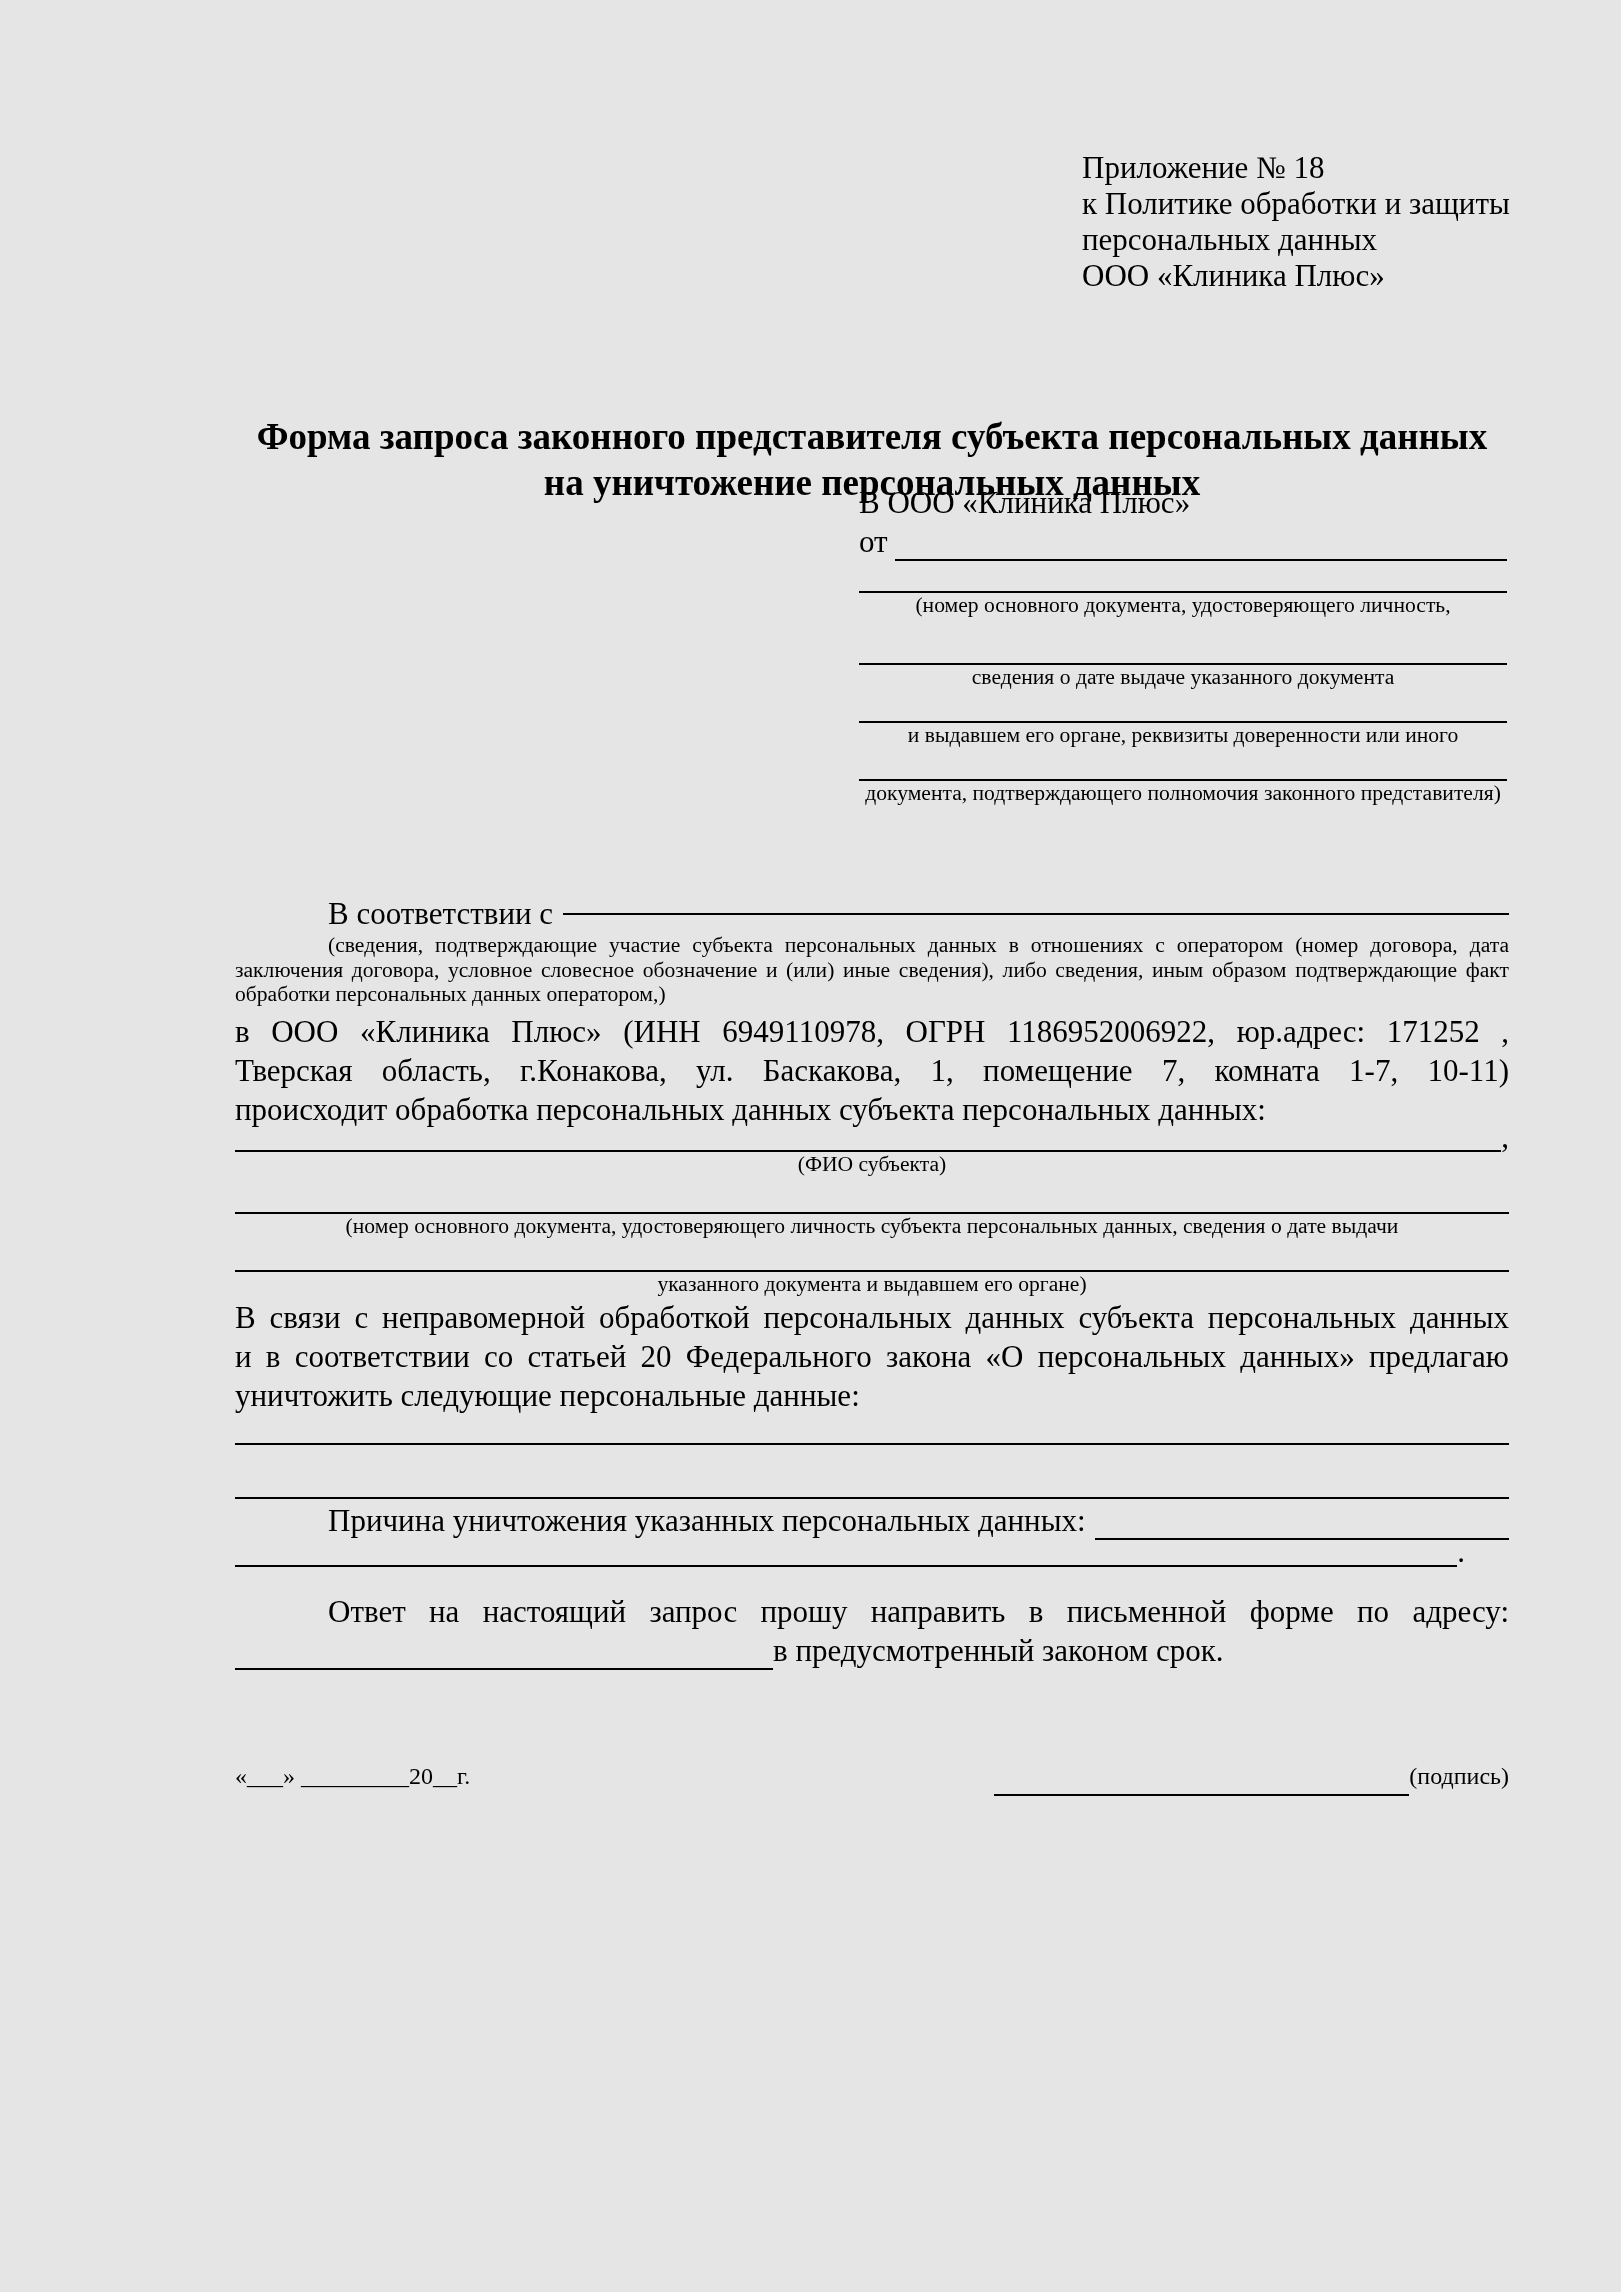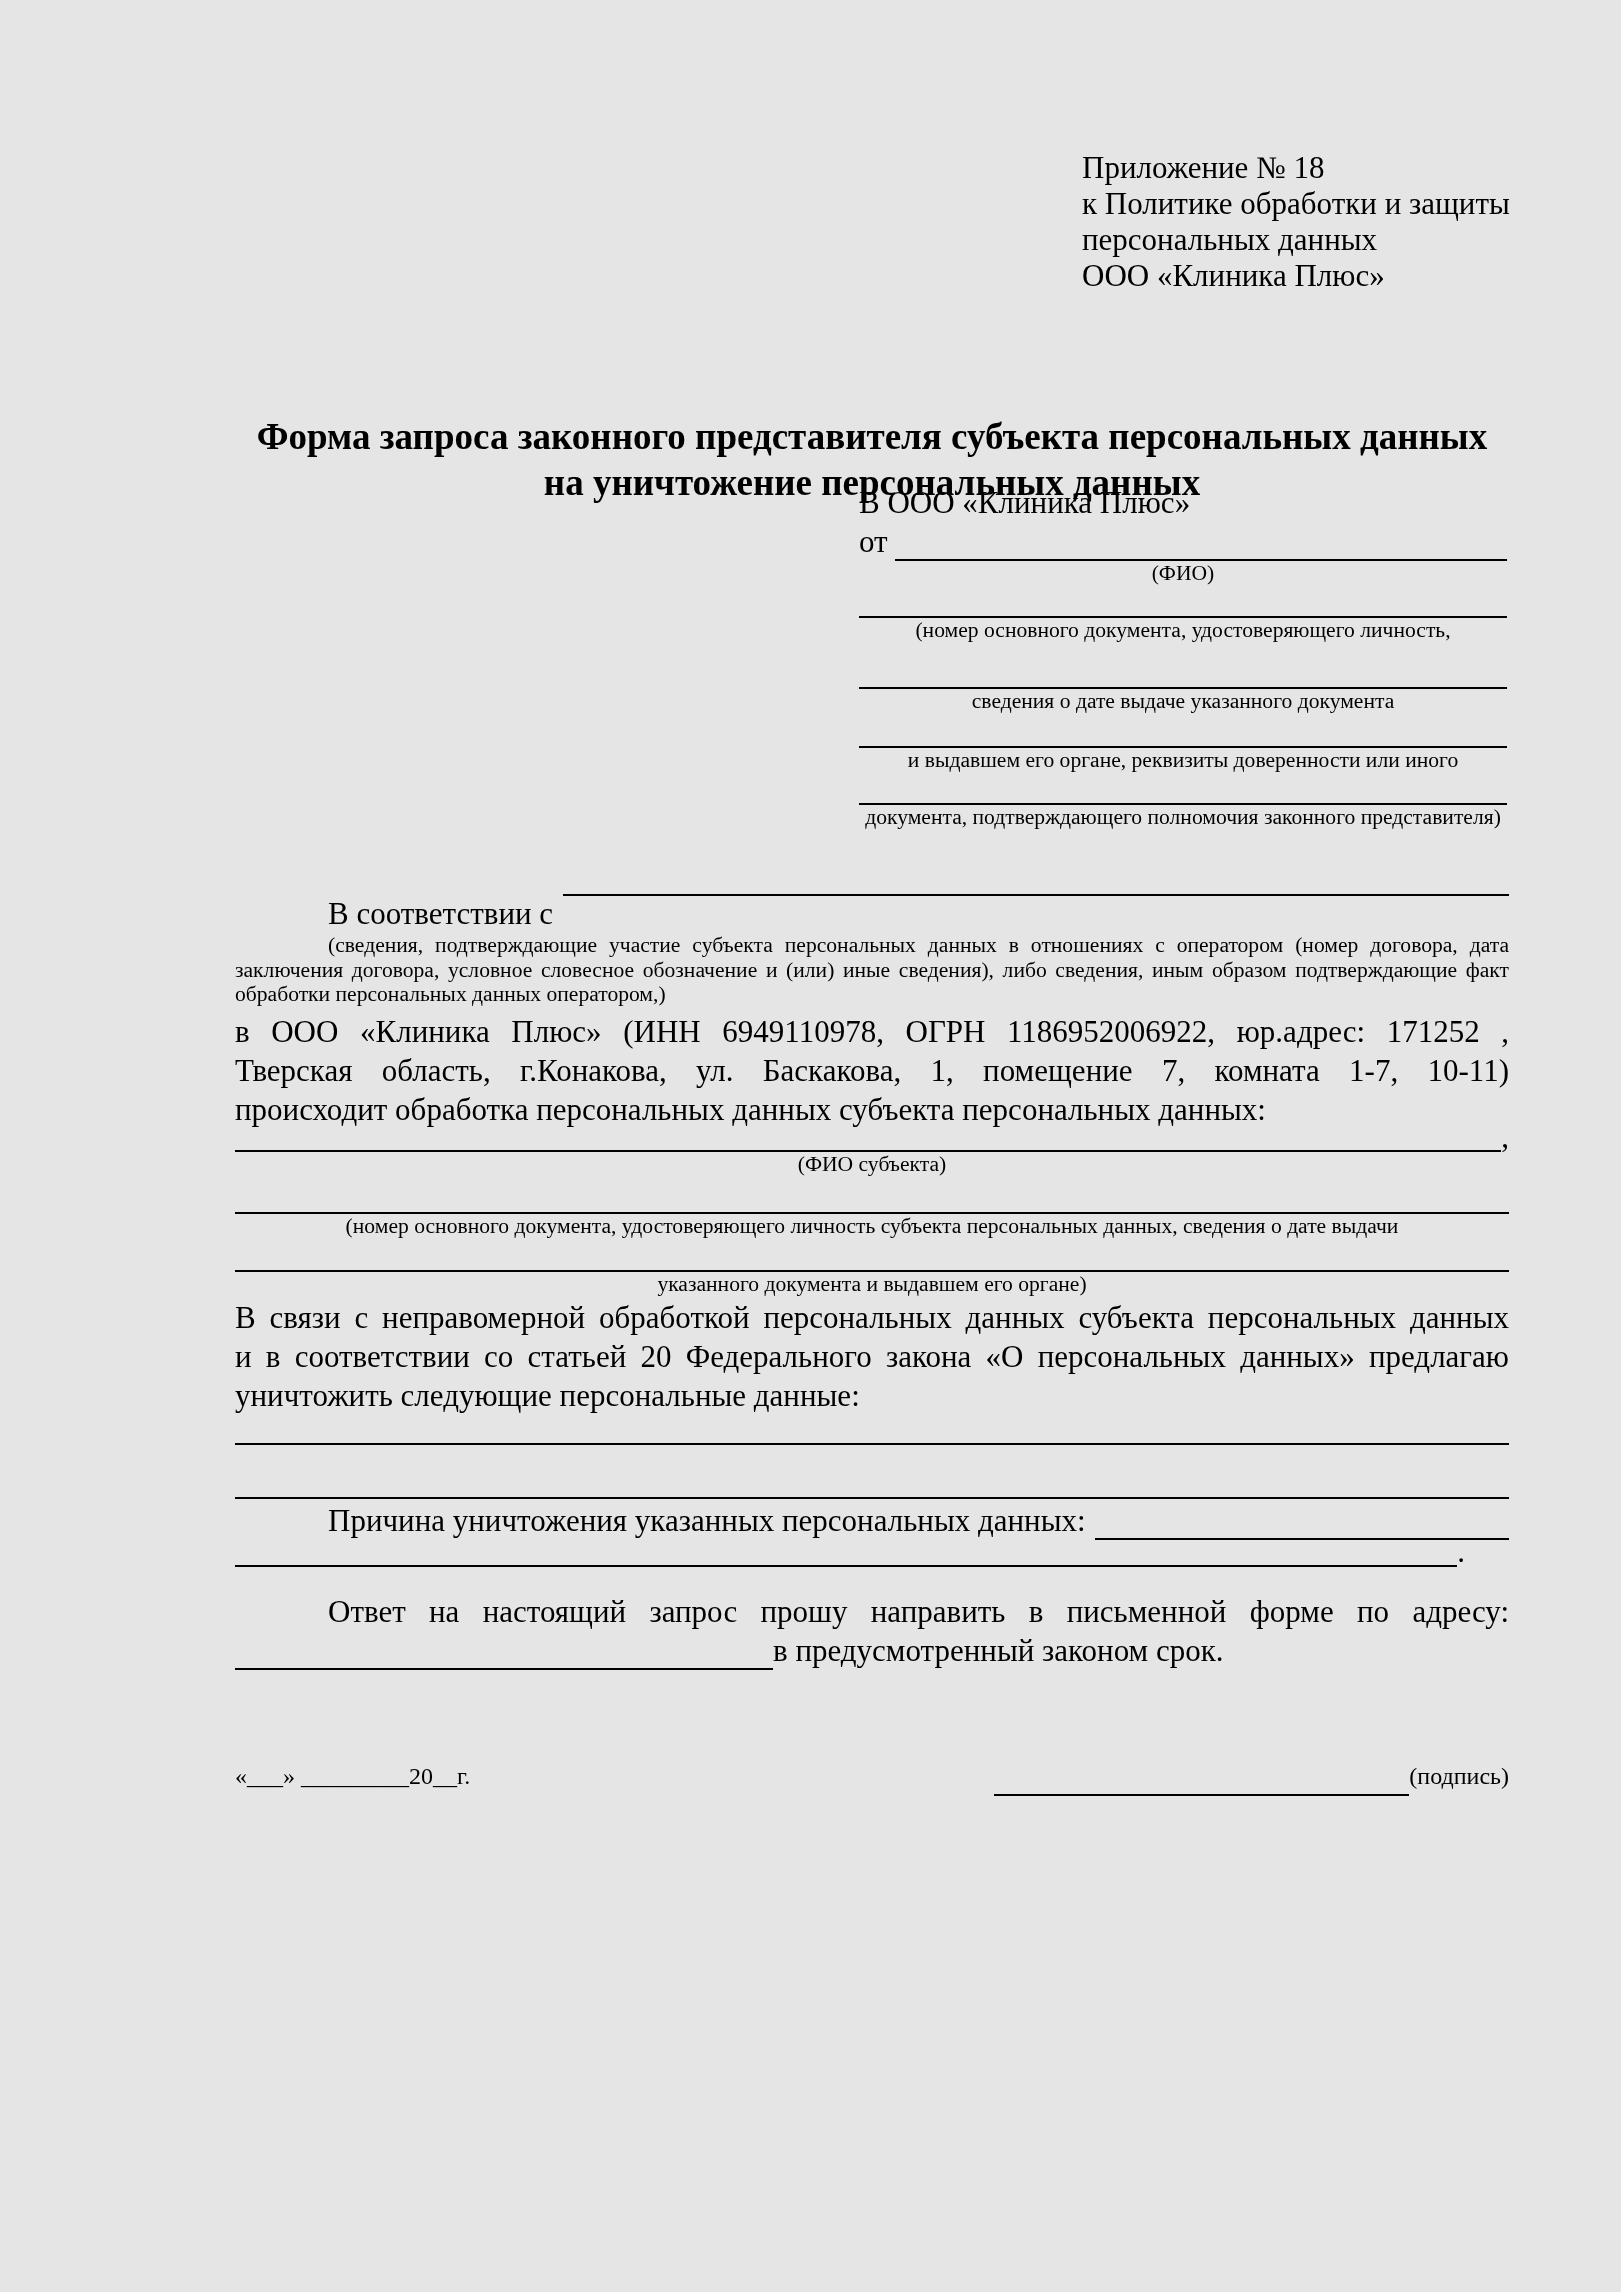"(ФИО)" div.cap { html: <div>(ФИО)</div> -> none }
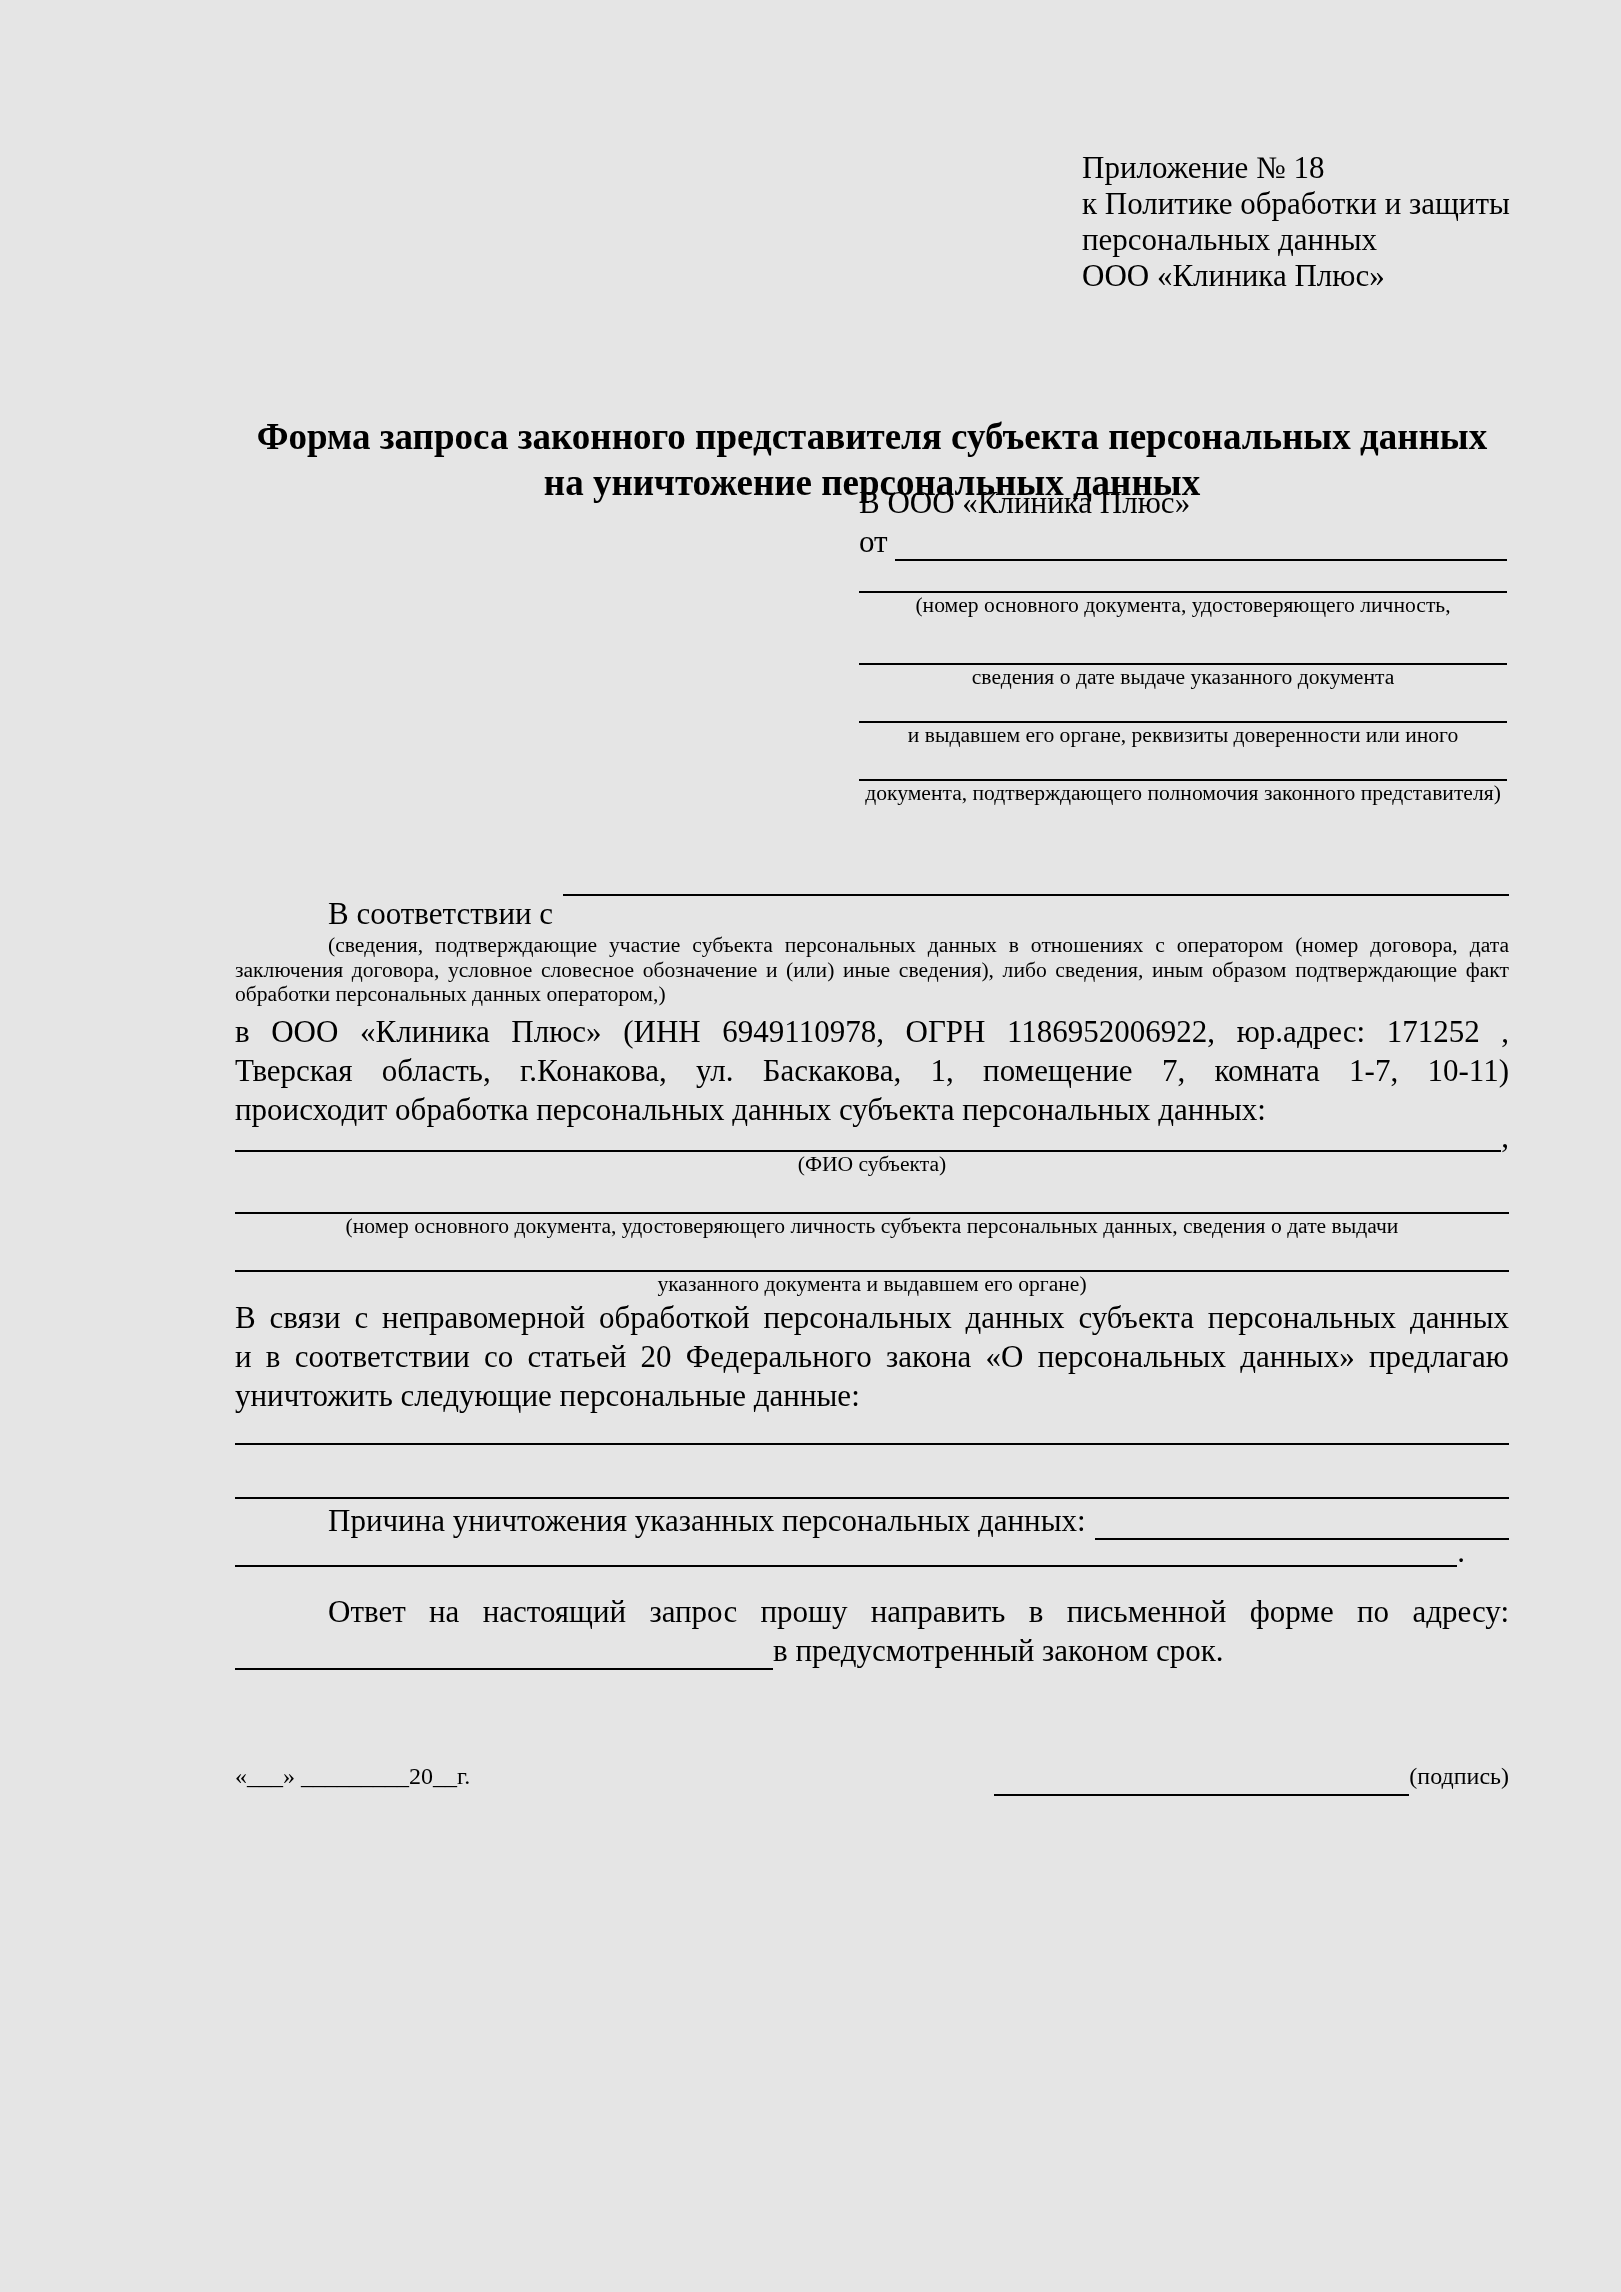"В соответствии с" .acc-row { align-items: flex-start -> center }
